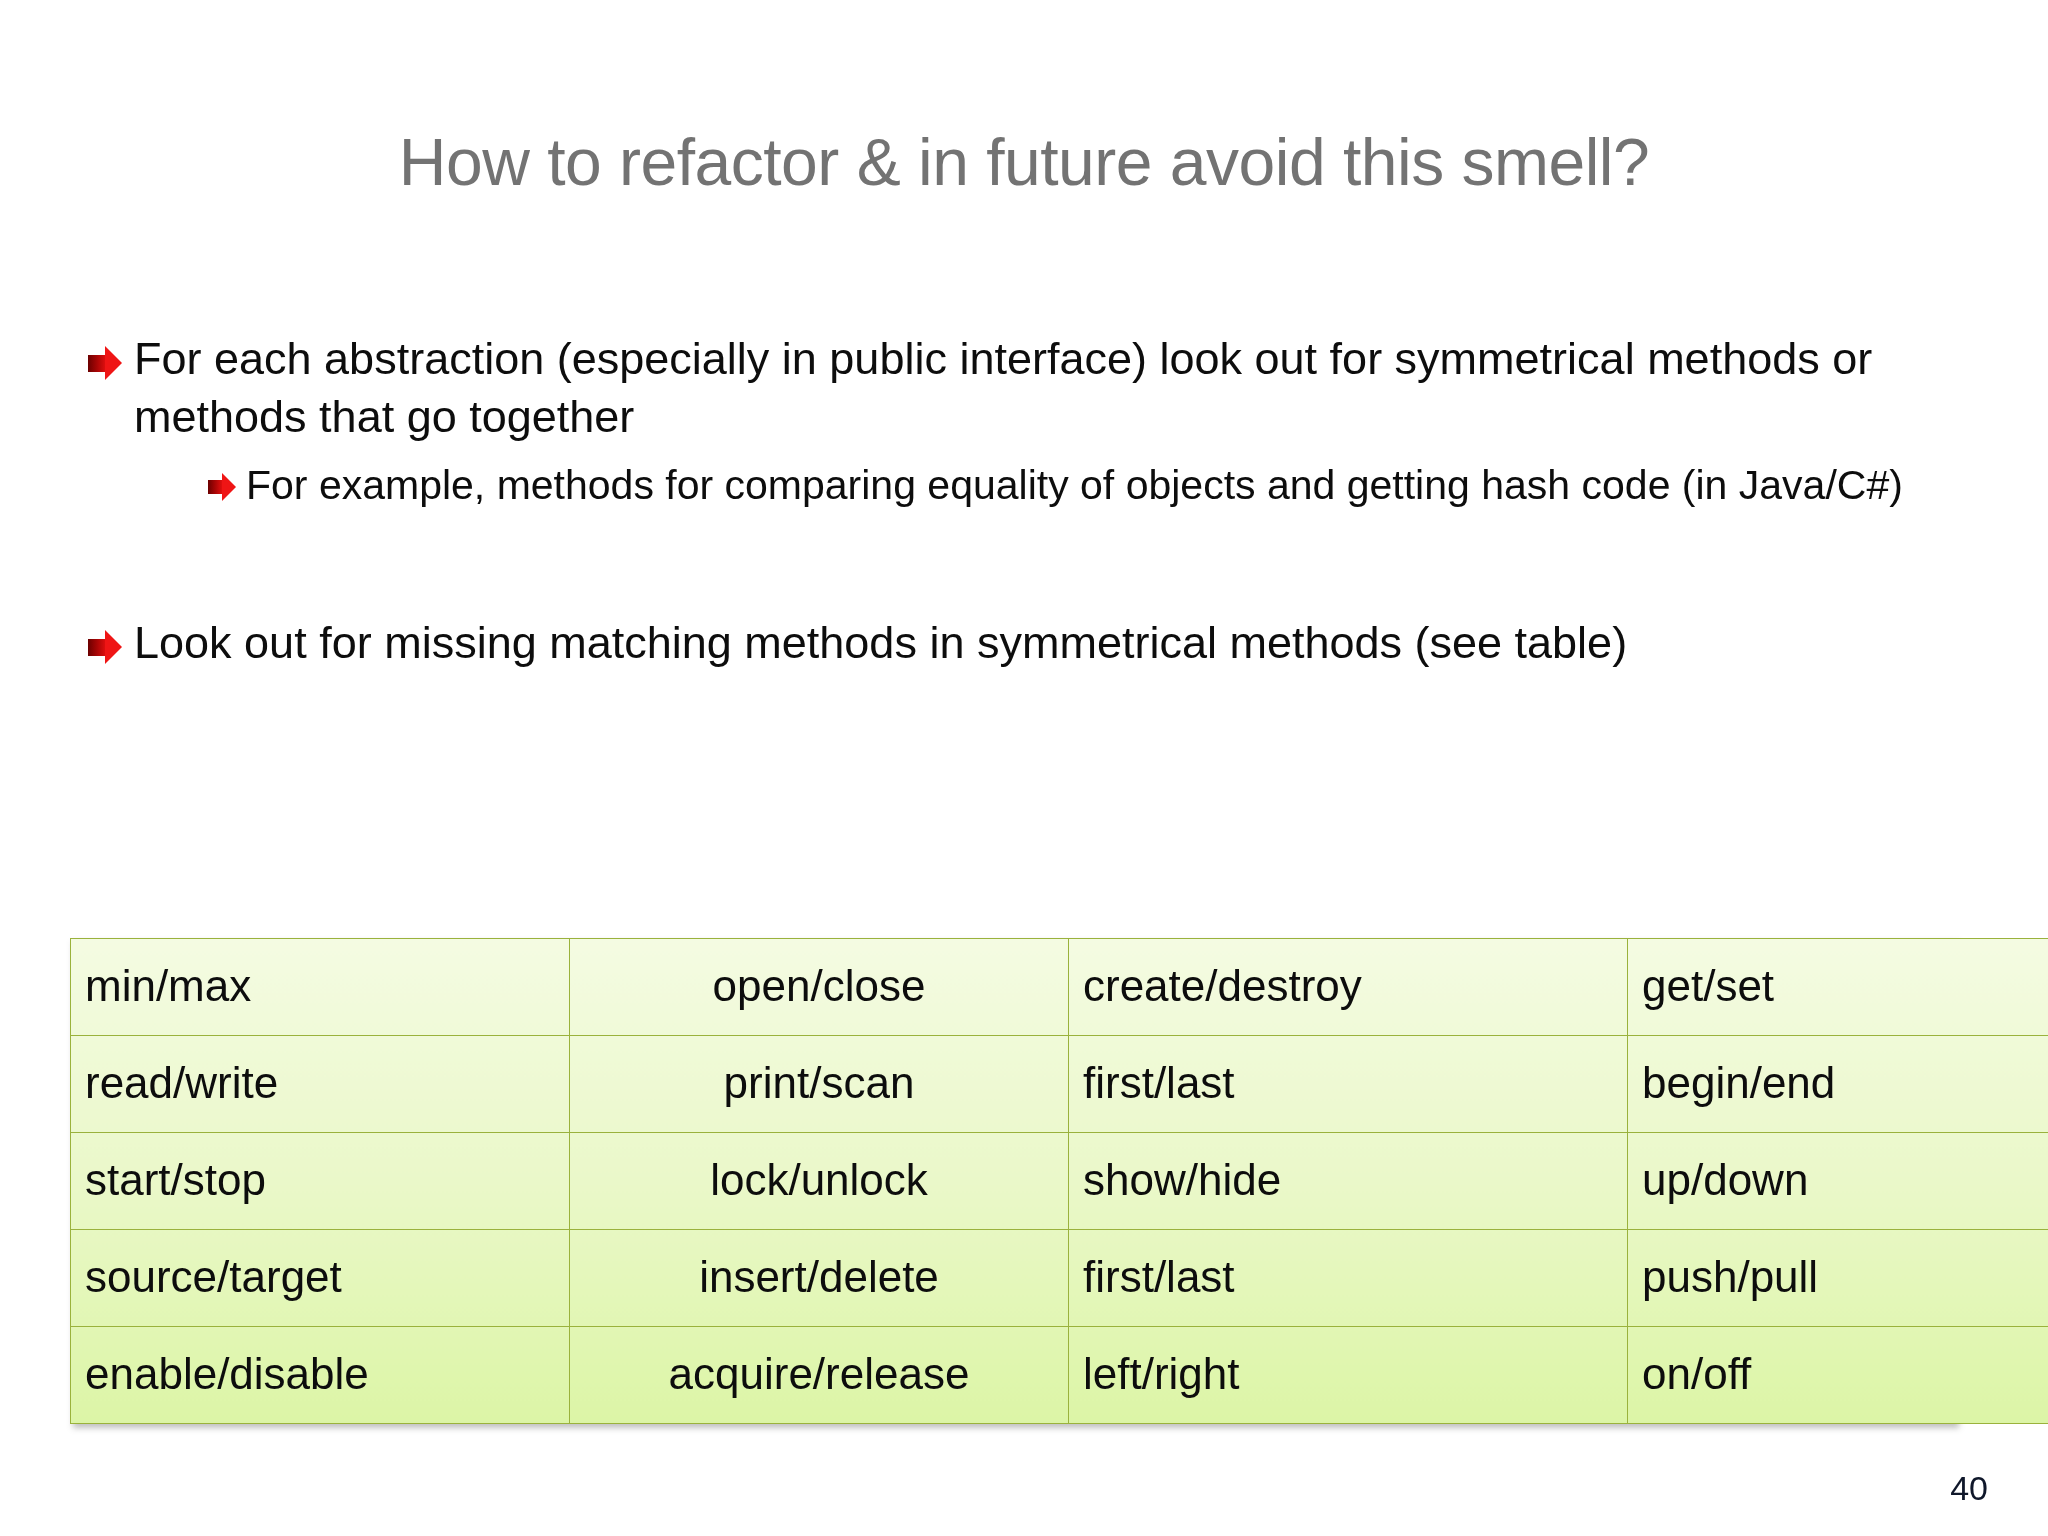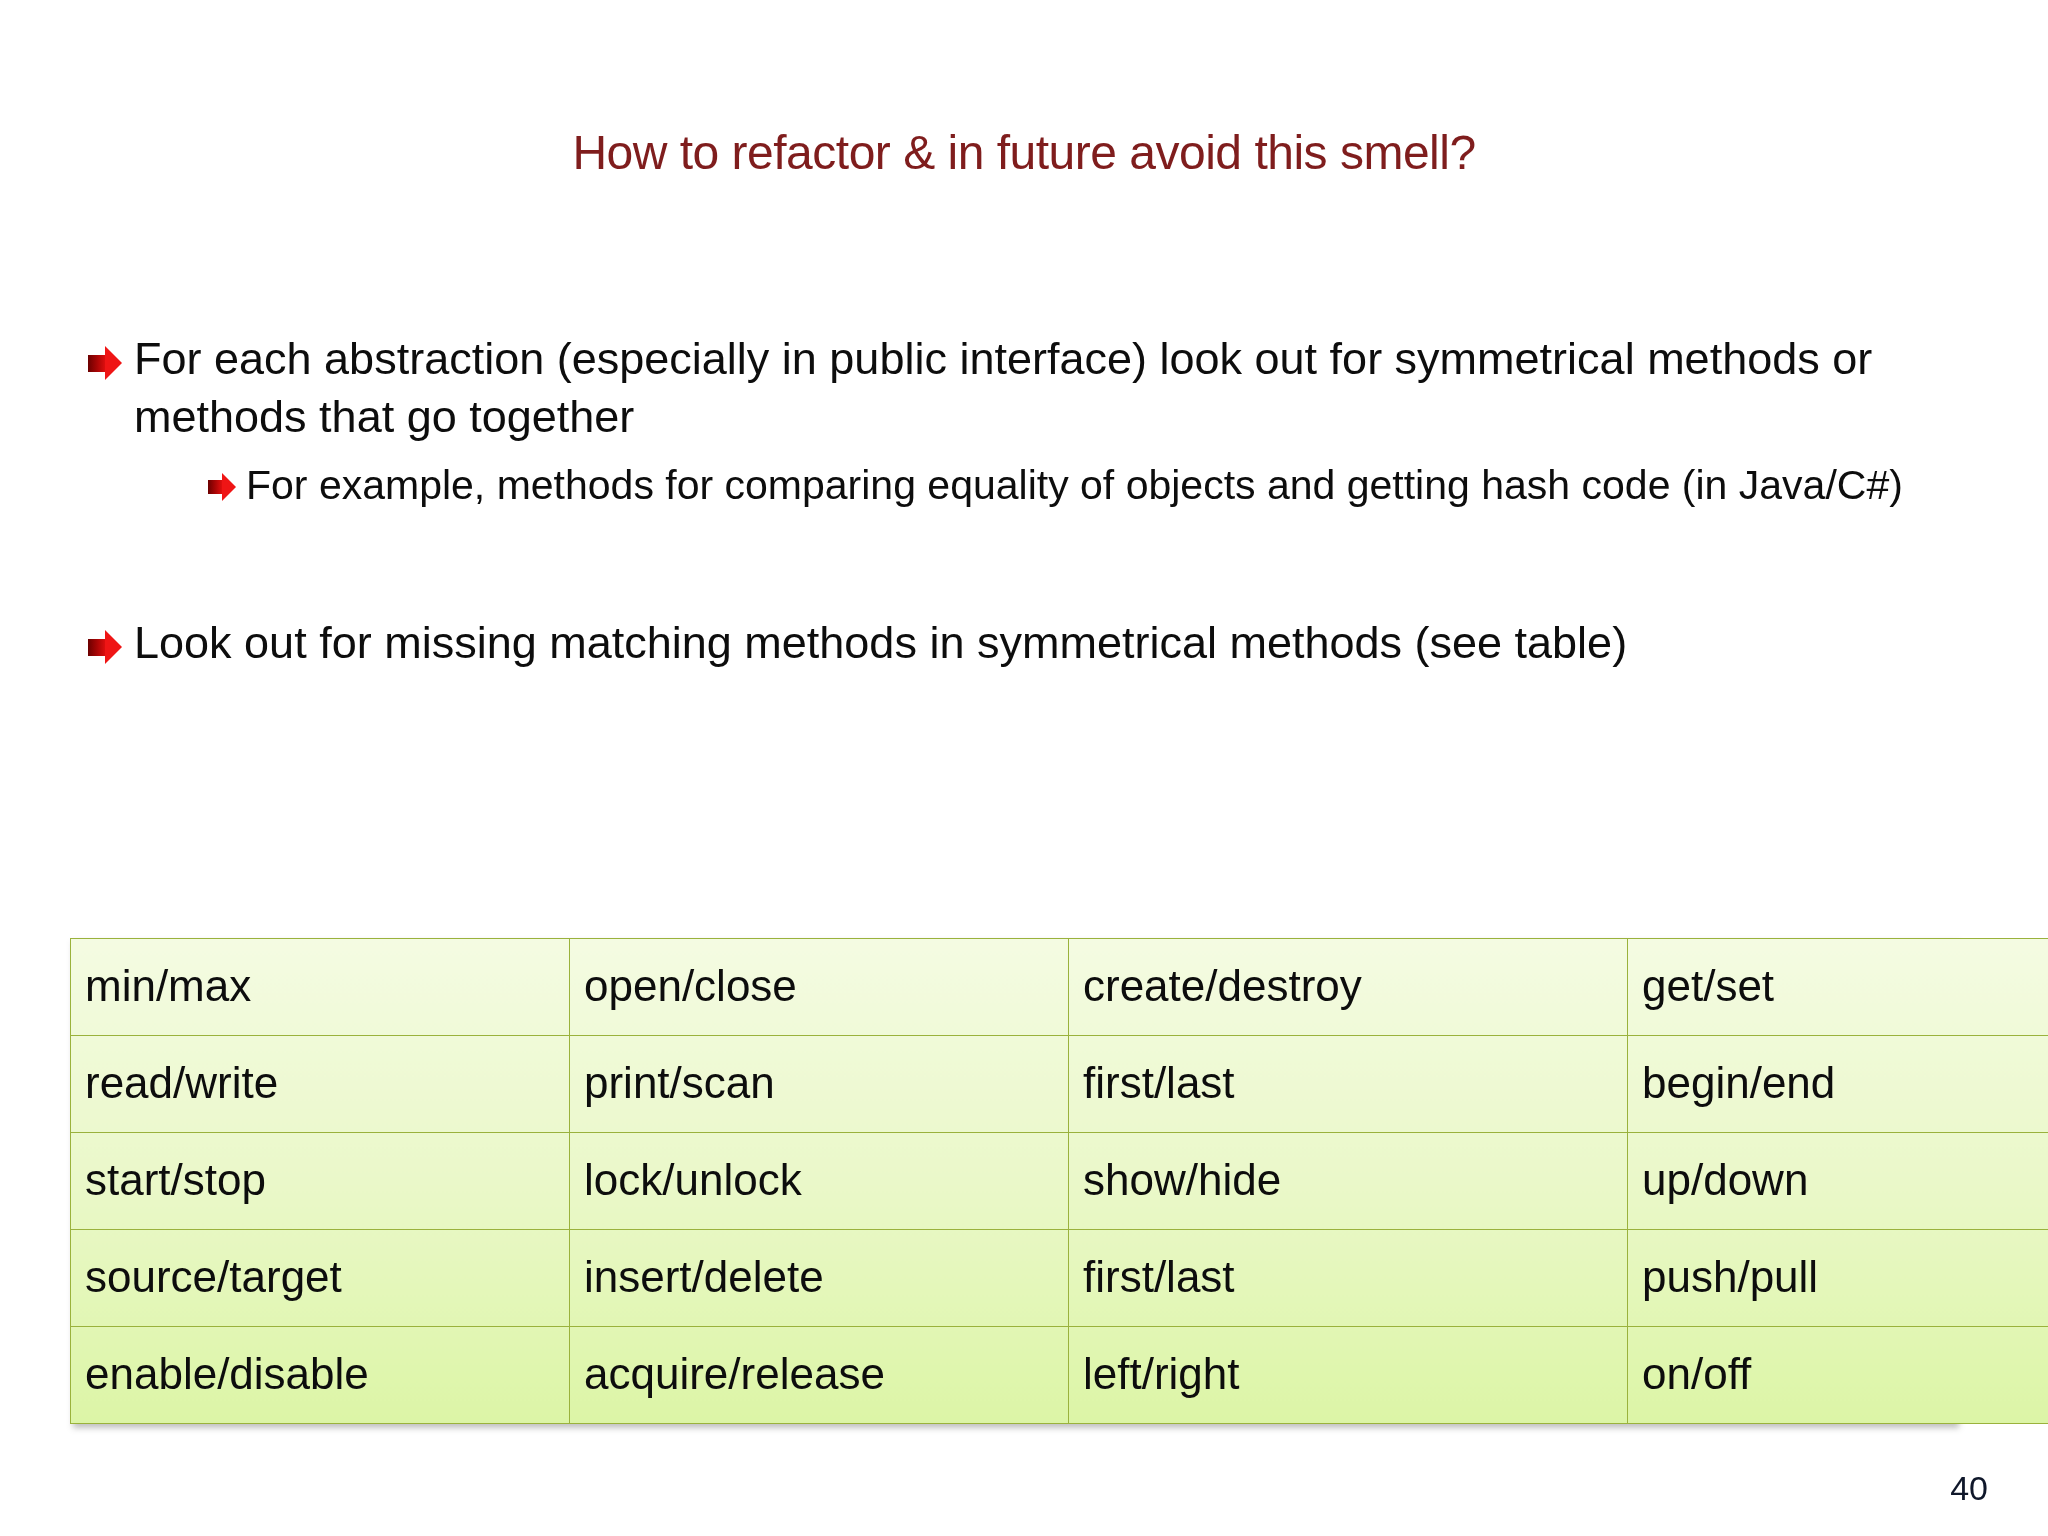"How to refactor & in" .slide-title { color: #7f1d1d -> #737373; font-size: 48px -> 66px }
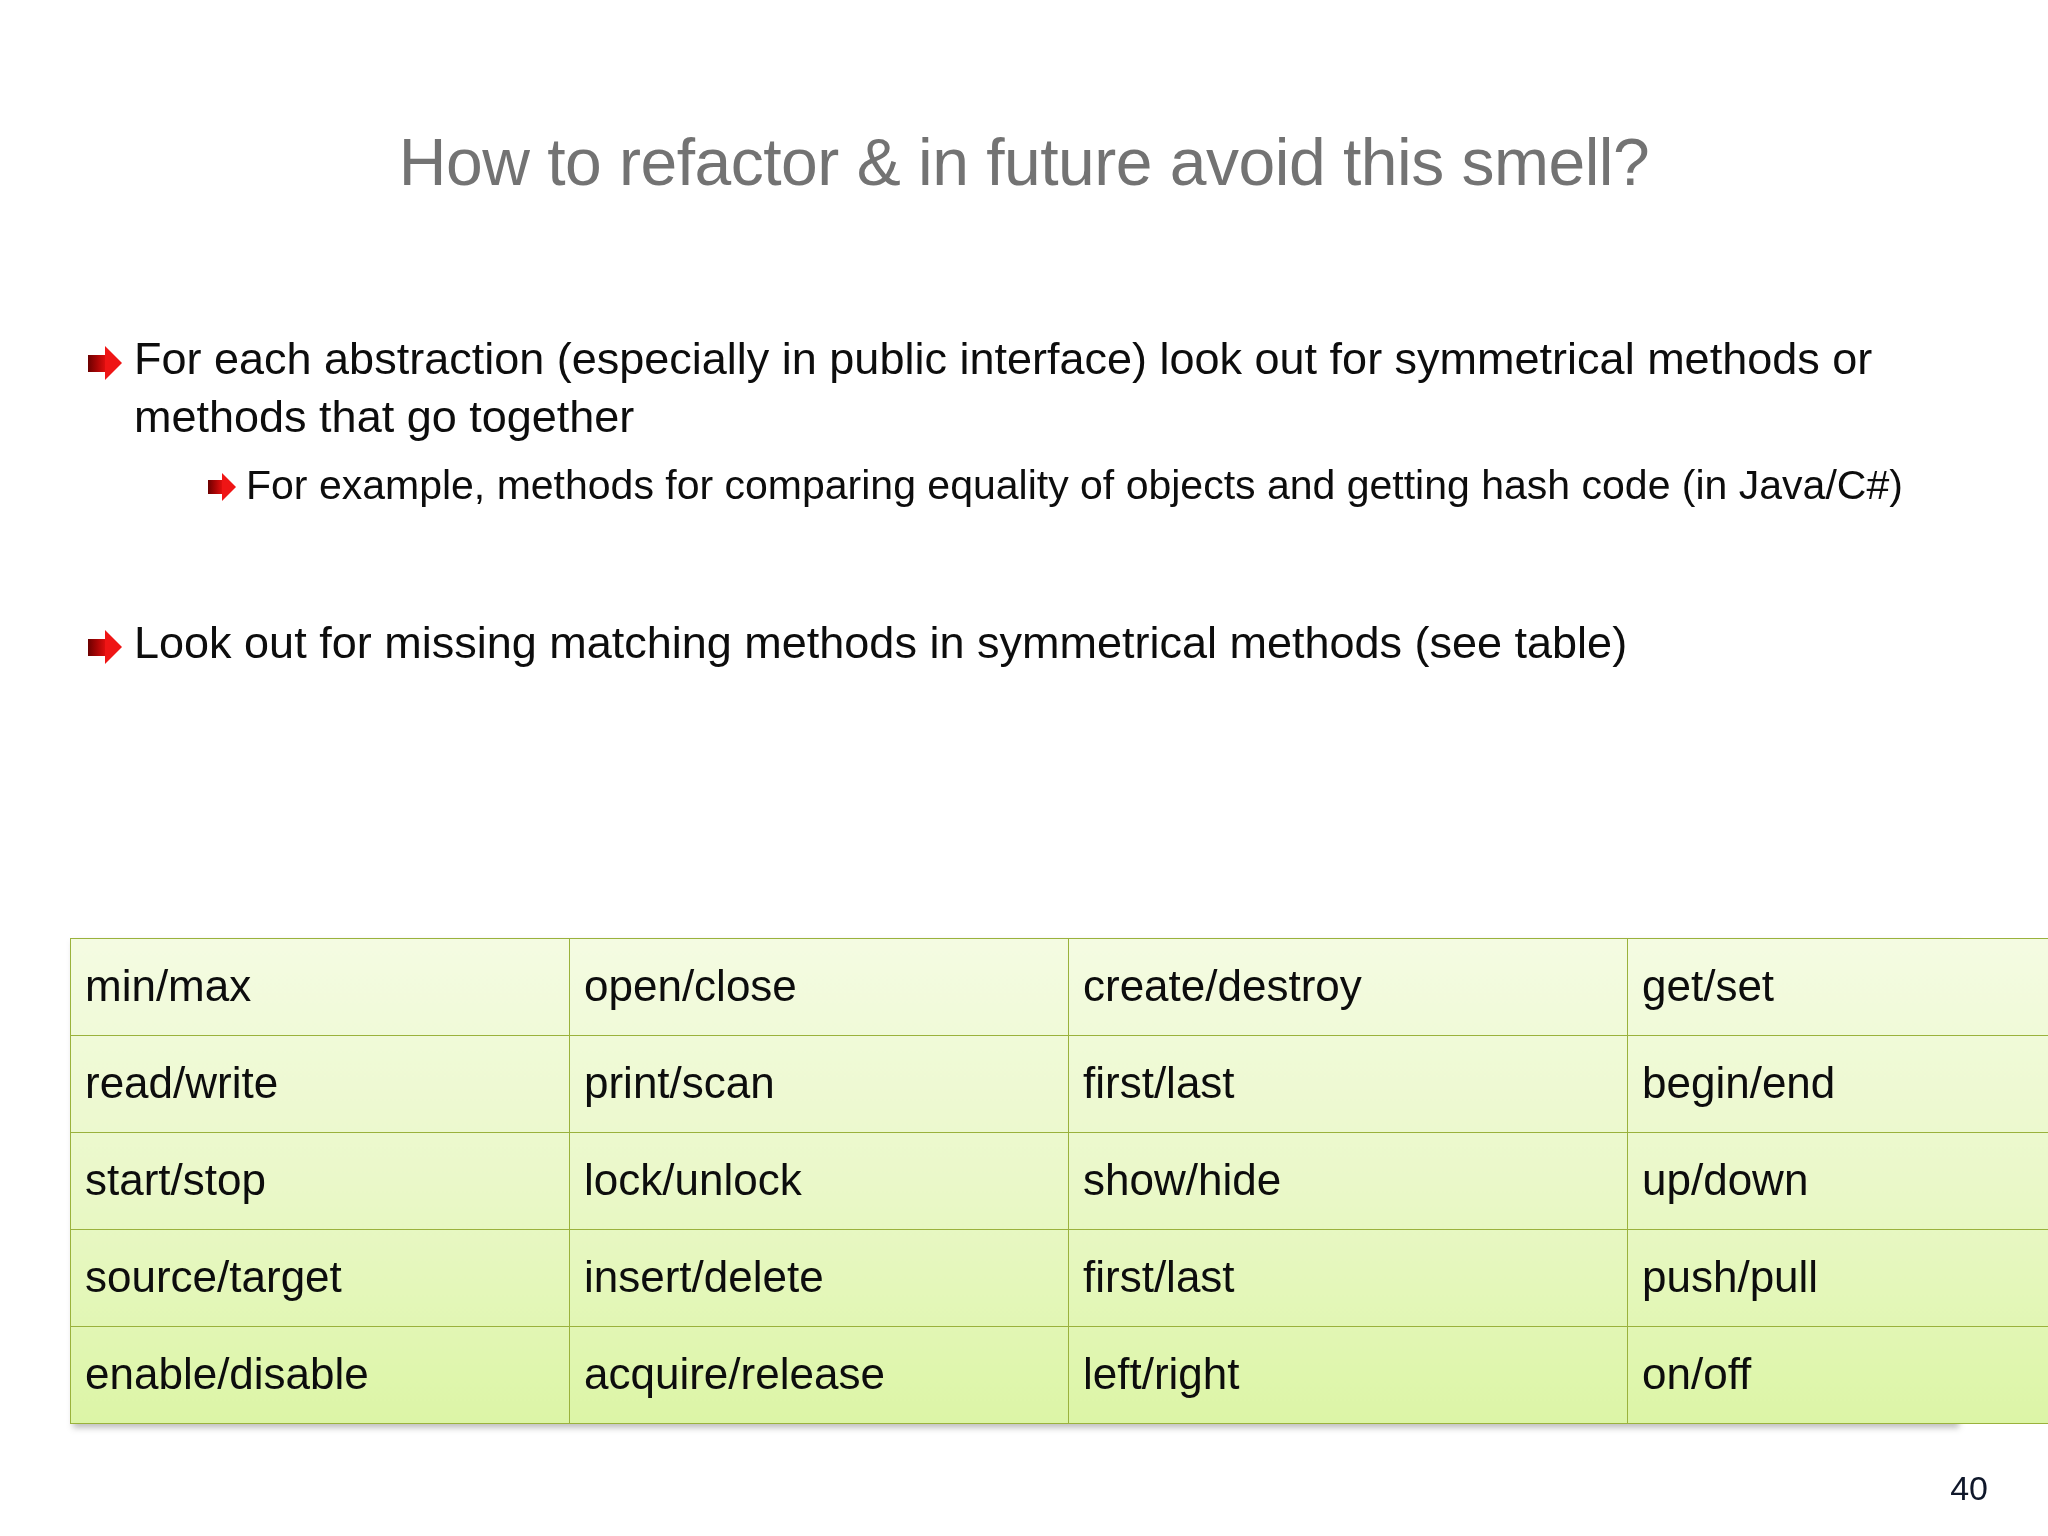"open/close" table.sym-table tr td:nth-child(2) { text-align: none -> center }
